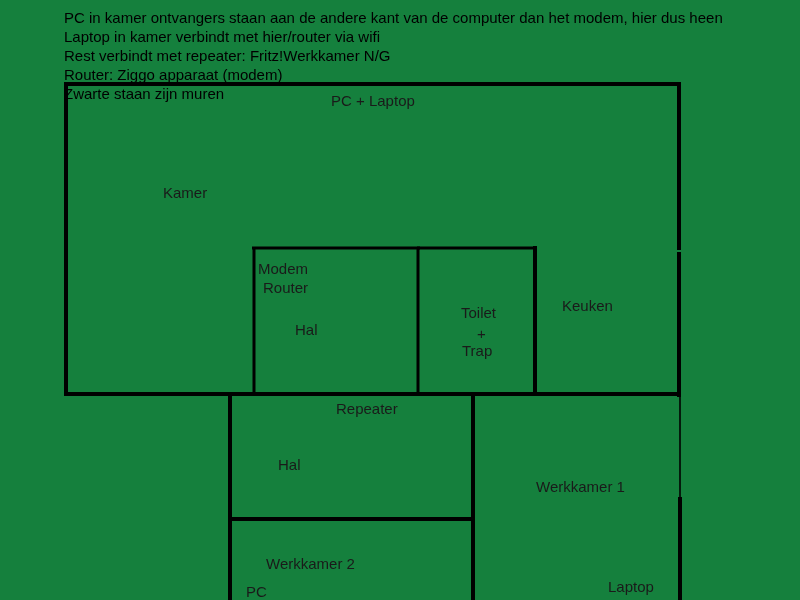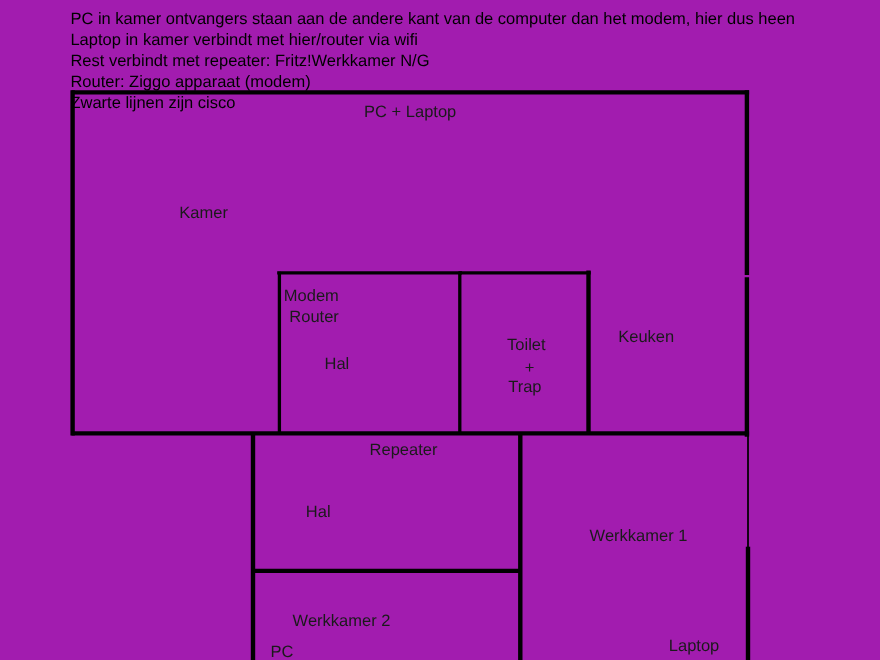"PC in kamer ontvangers staan" #page { background: #a21caf -> #15803d }
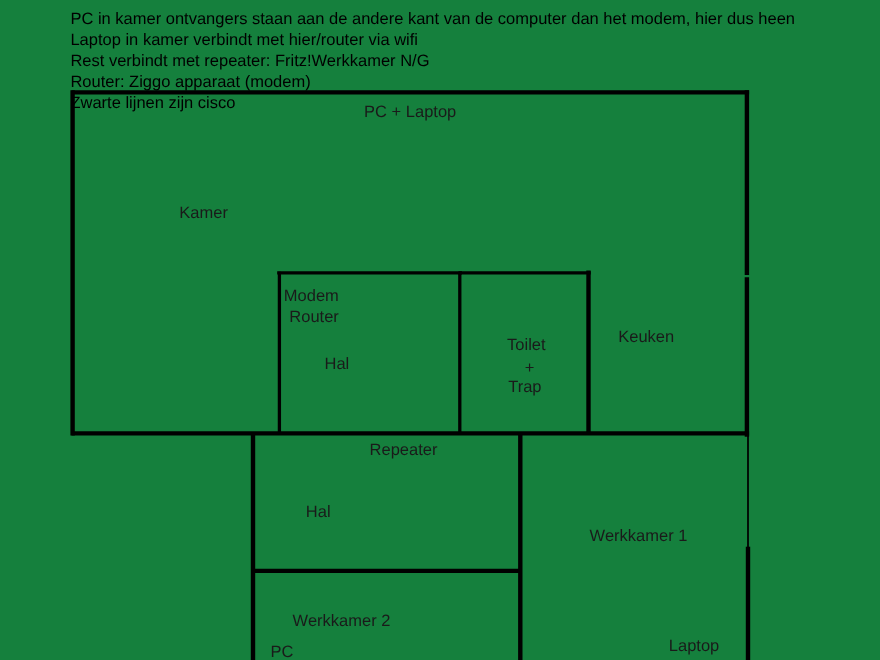"Zwarte lijnen zijn cisco" div.note-line { text: lijnen zijn cisco -> staan zijn muren }
